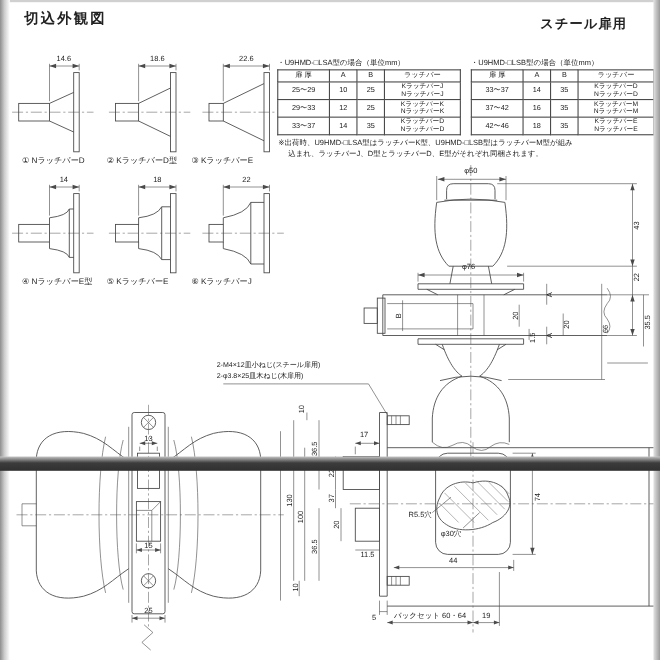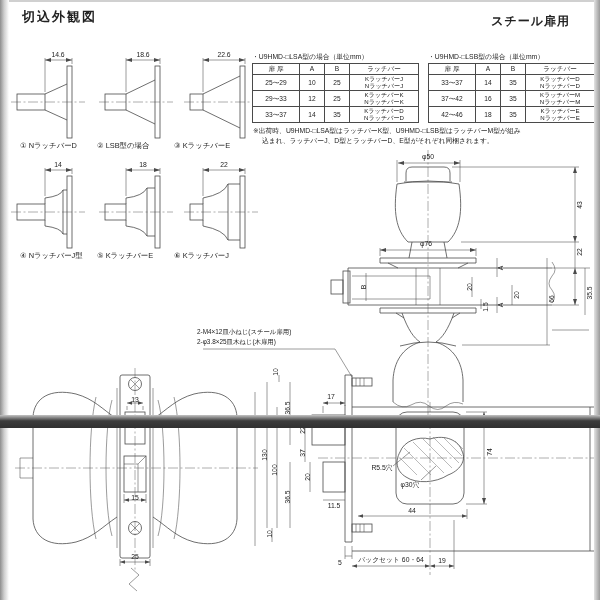"LSB型の場合" span { text: LSB型の場合 -> KラッチバーD型 }
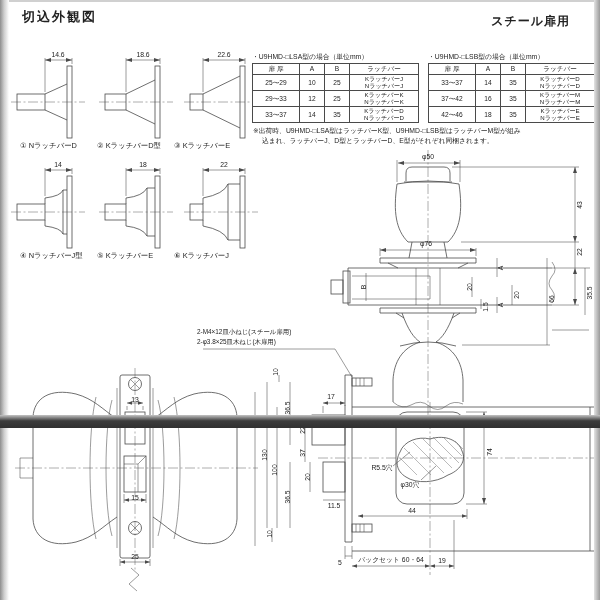"NラッチバーJ型" span { text: J -> E }
